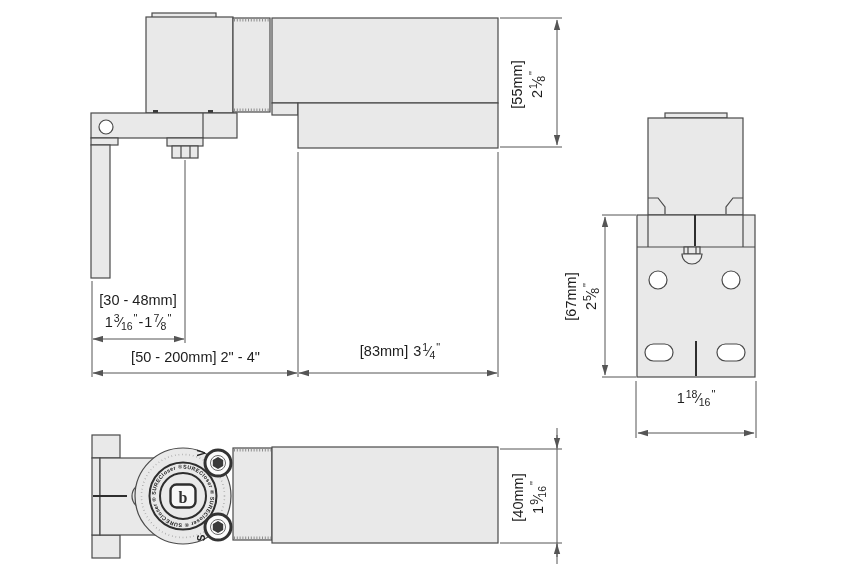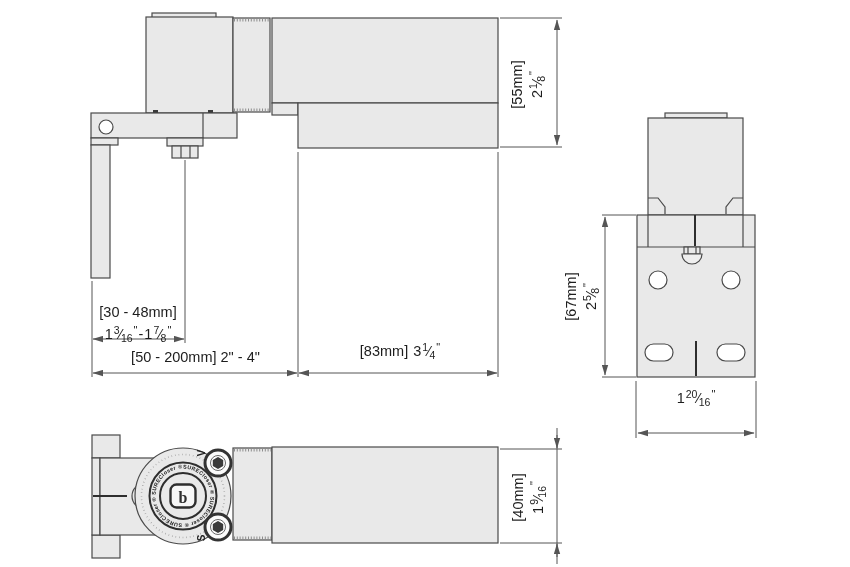"[30 - 48mm]" div.lbl { margin-top: 12px -> none }
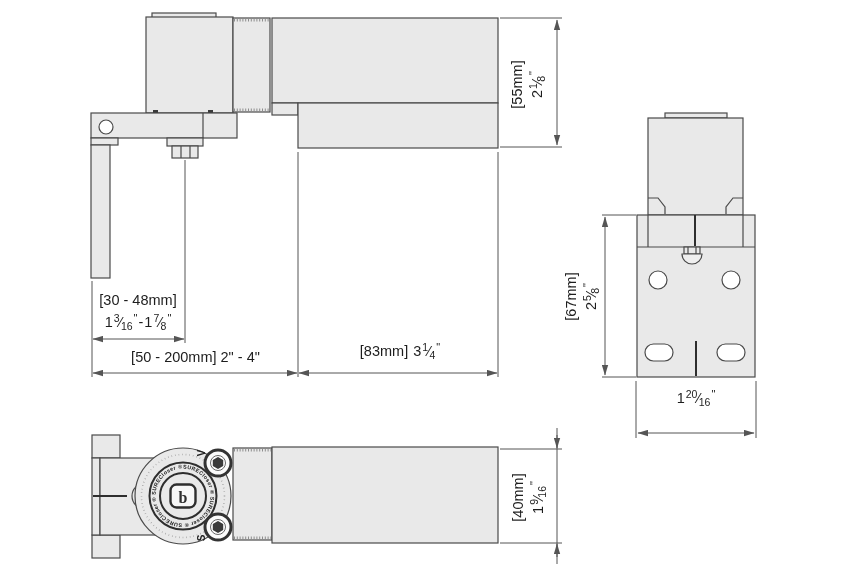"20" span.fn { text: 20 -> 18 }
